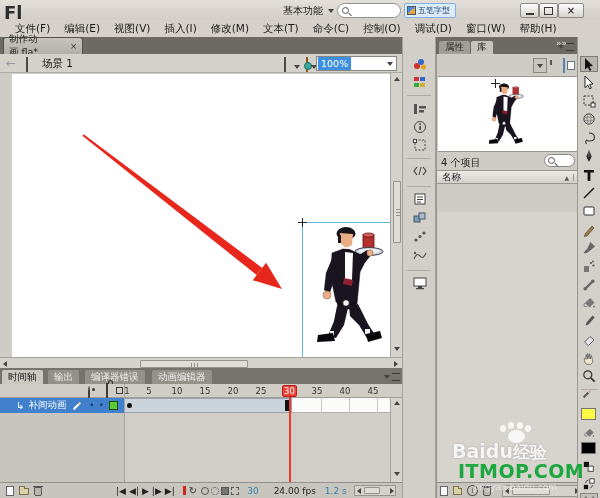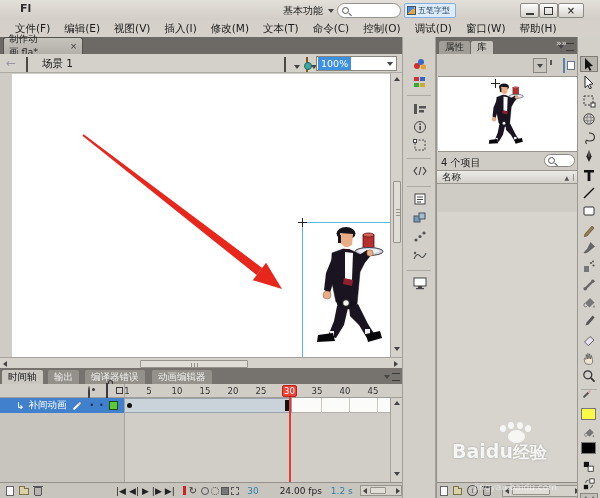"Fl" .fl-logo { font-size: 11px -> 18px; left: 20px -> 4px }
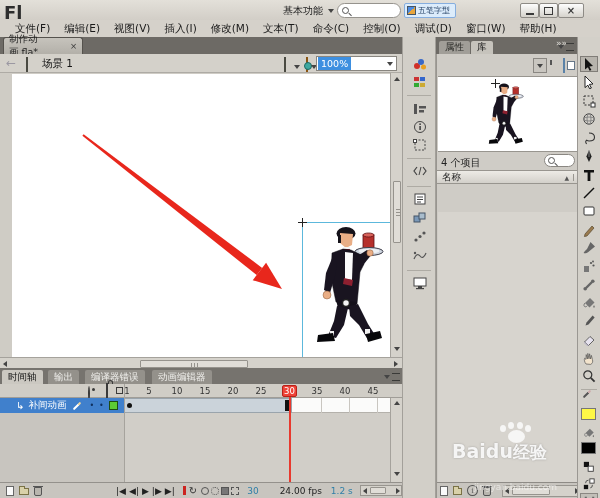"ITMOP.COM" div.wm-site { html: none -> <div>ITMOP.COM</div> }
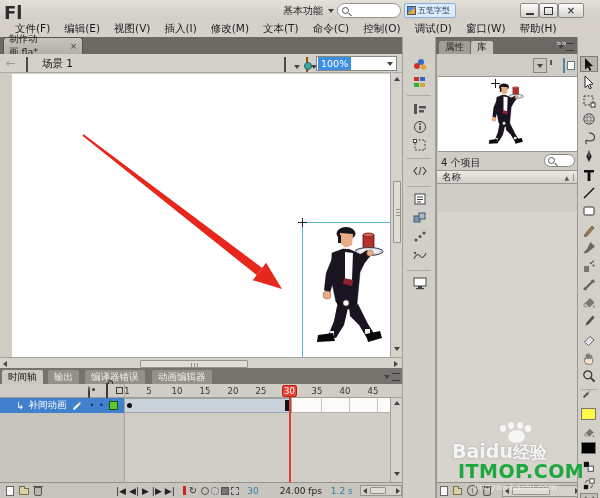"24.00 fps" span.pb { margin-left: 18px -> 12px }
